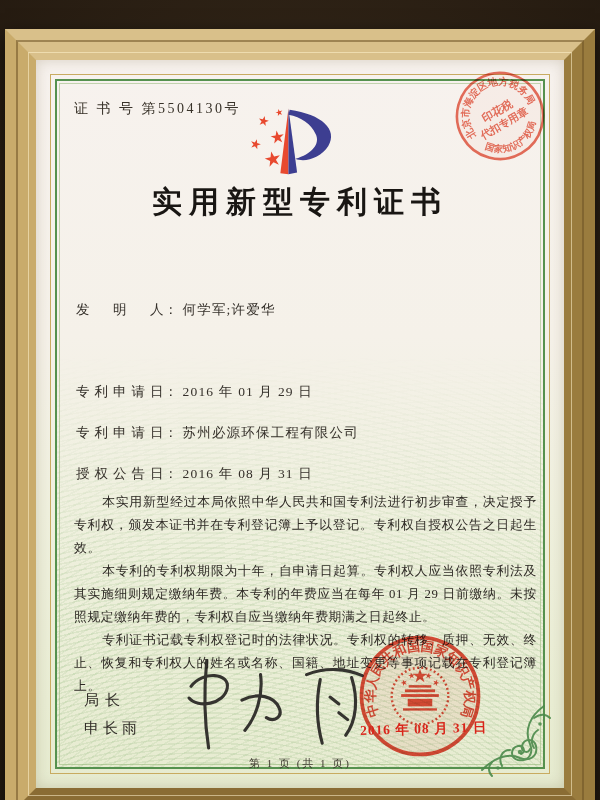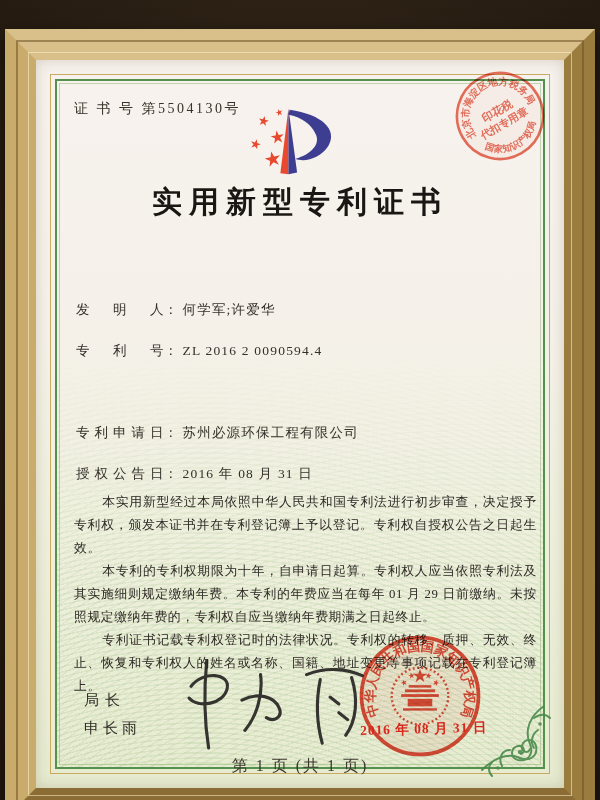"专利号： ZL 2016 2 0090594.4" div.row { html: <div> <span>专利号</span><span>：</span><span>ZL 2016 2 0090594.4</span> </div> -> none }
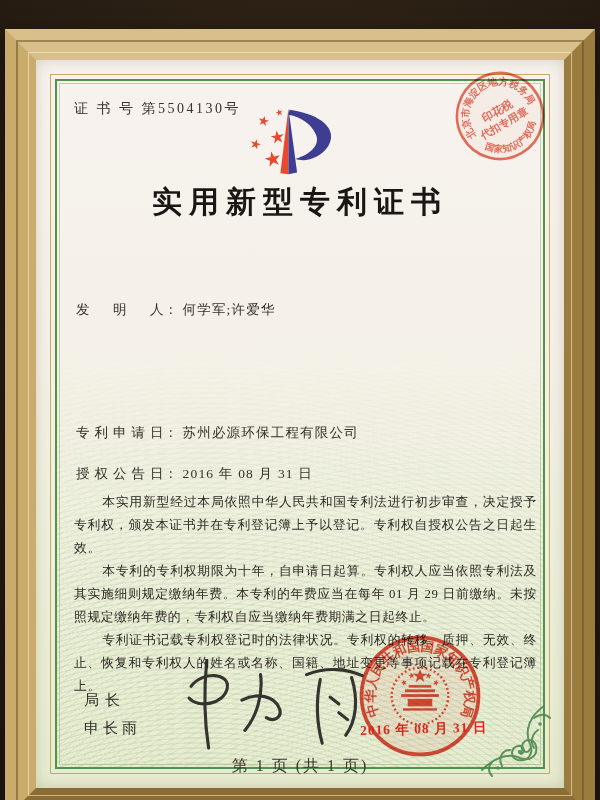"专利申请日： 2016 年 01 月" div.row { html: none -> <div> <span>专利申请日</span><span>：</span><span>2016 年 01 月 29 日</span> </div> }
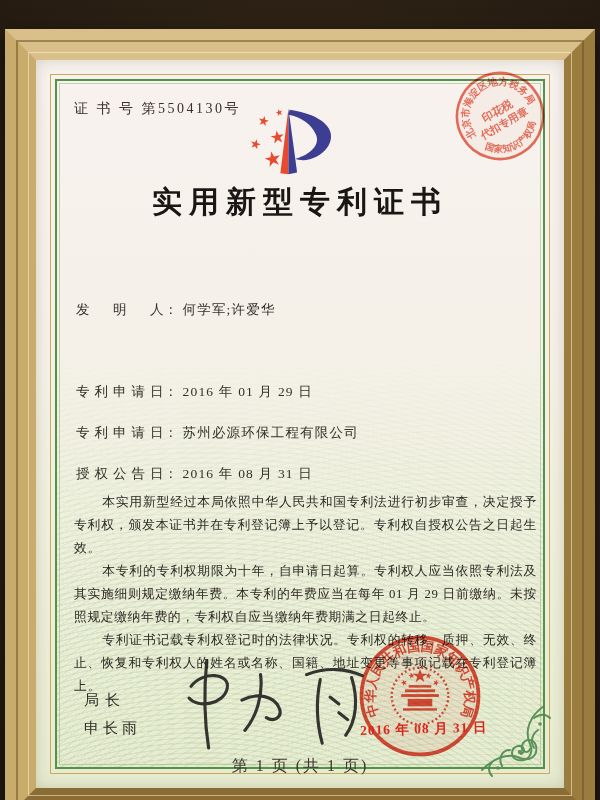"第 1 页 (共 1" .footer { font-size: 16px -> 11px }
